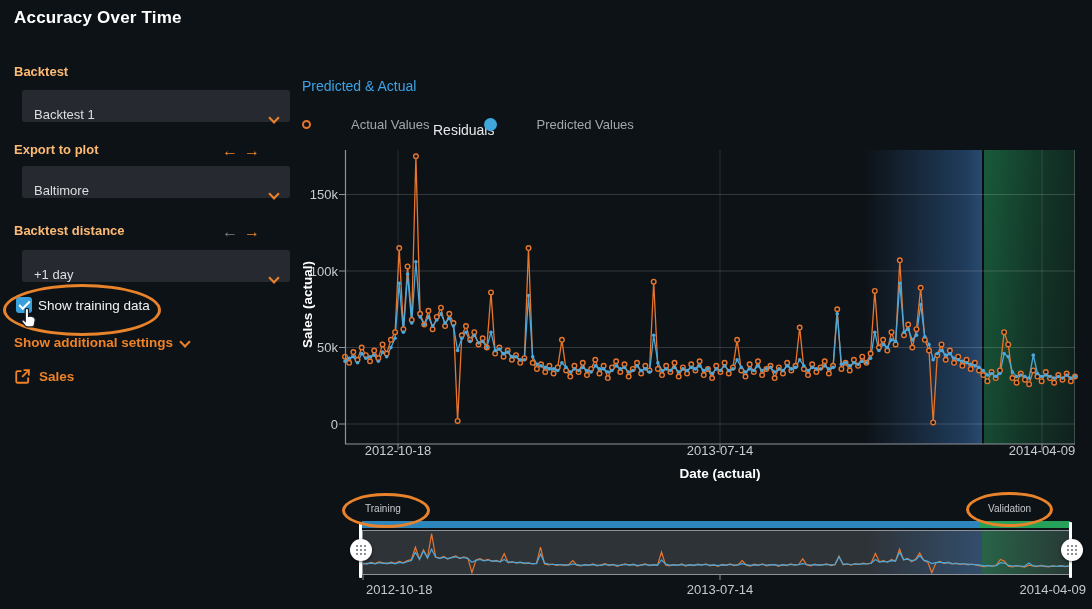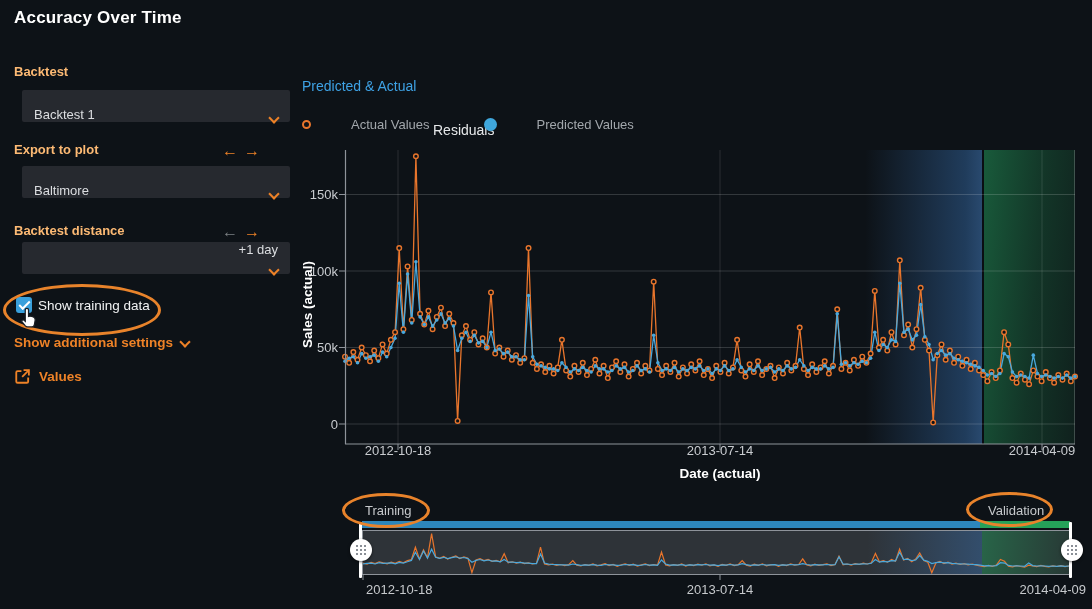"+1 day" div.abs { flex-direction: column -> none; top: 242px -> 250px }
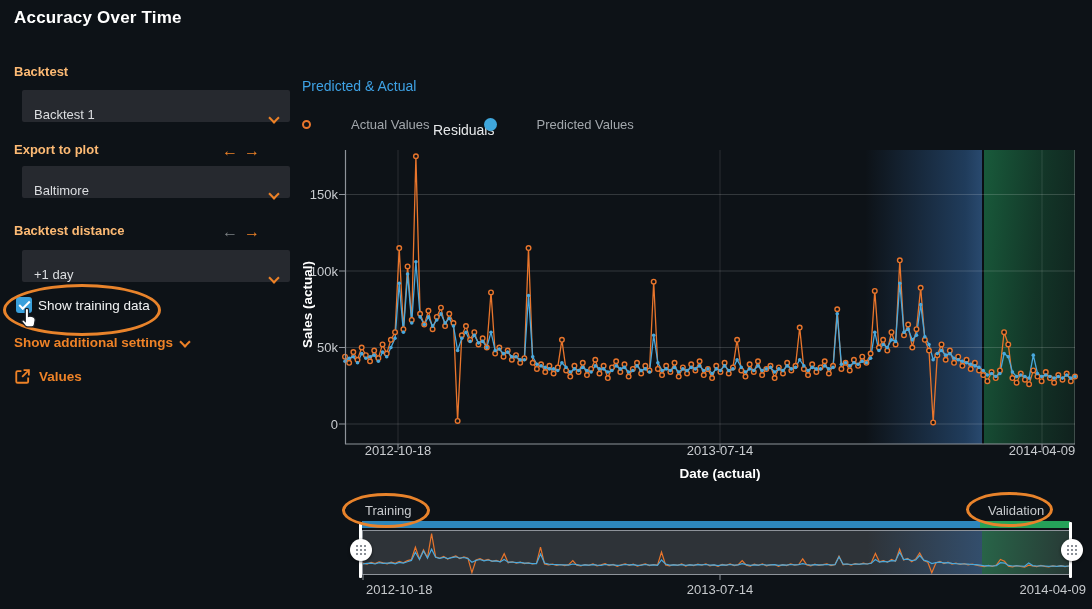"Values" span { text: Values -> Sales }
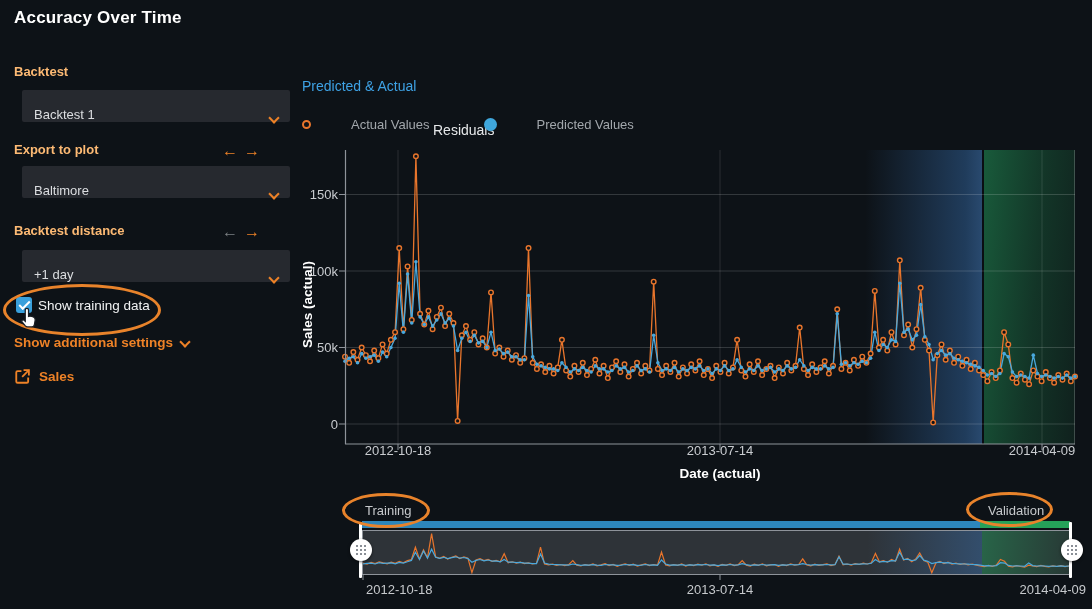"Training" .mini-label { font-size: 13px -> 10px }
